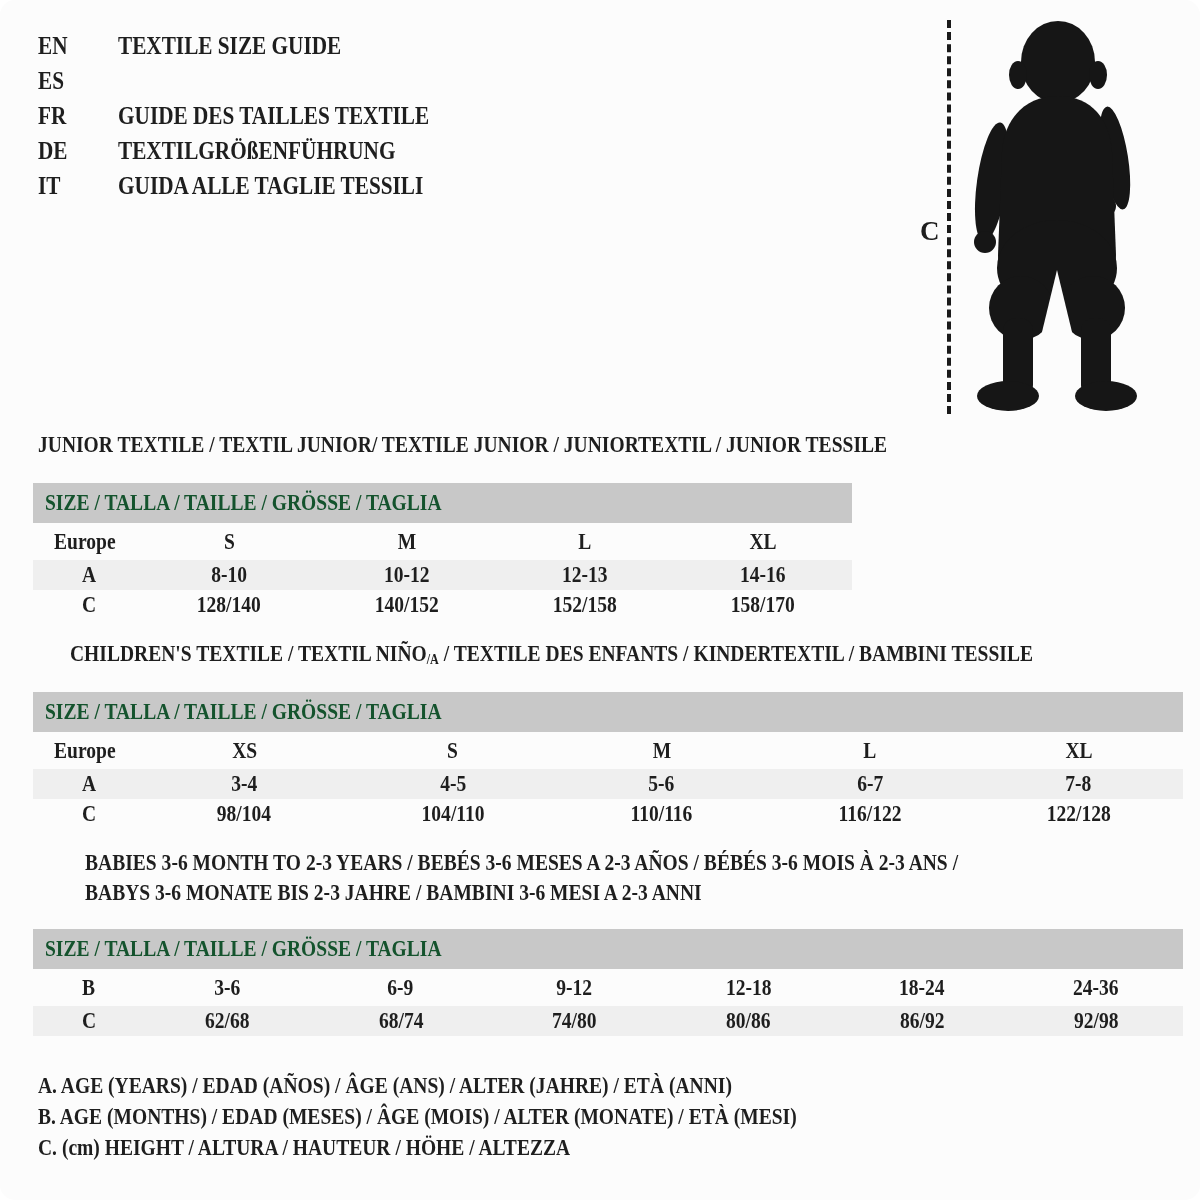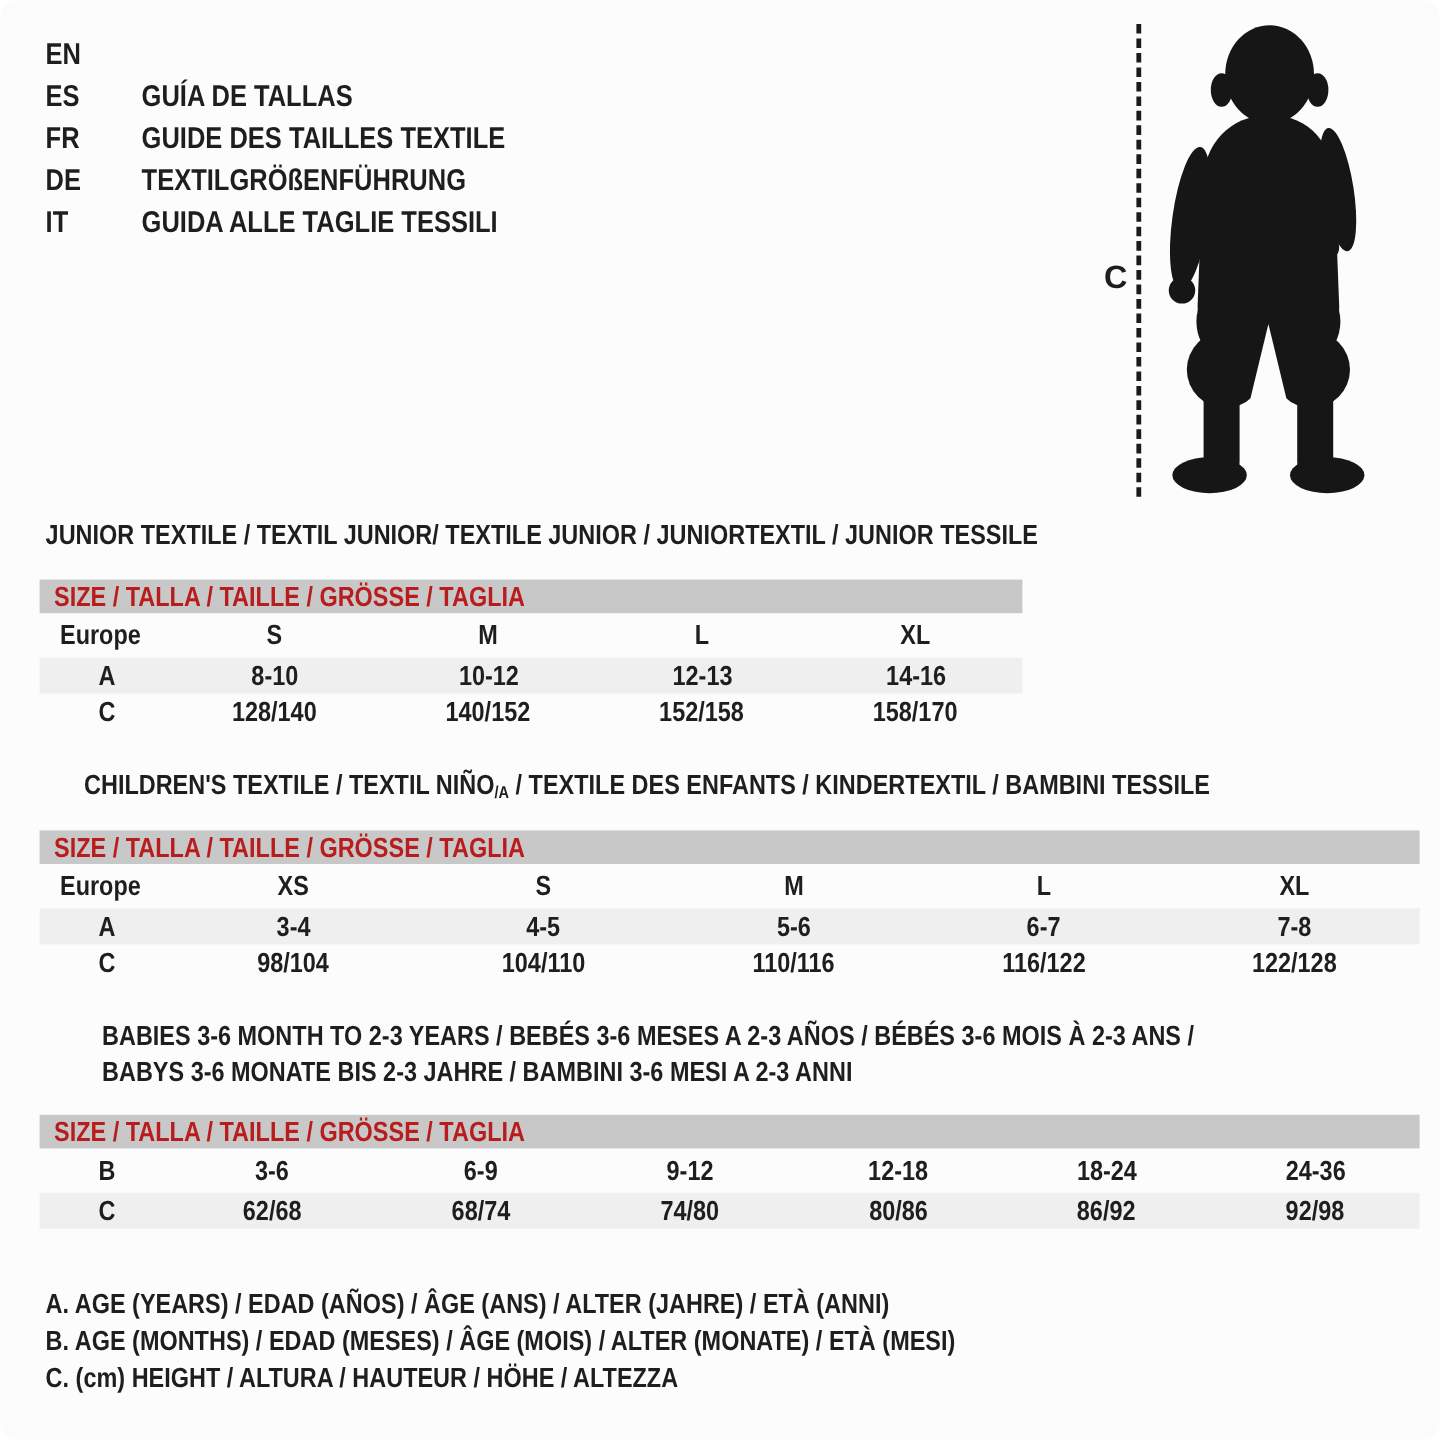"EN" .canvas { font-family: Liberation Sans, sans-serif -> Liberation Serif, serif }
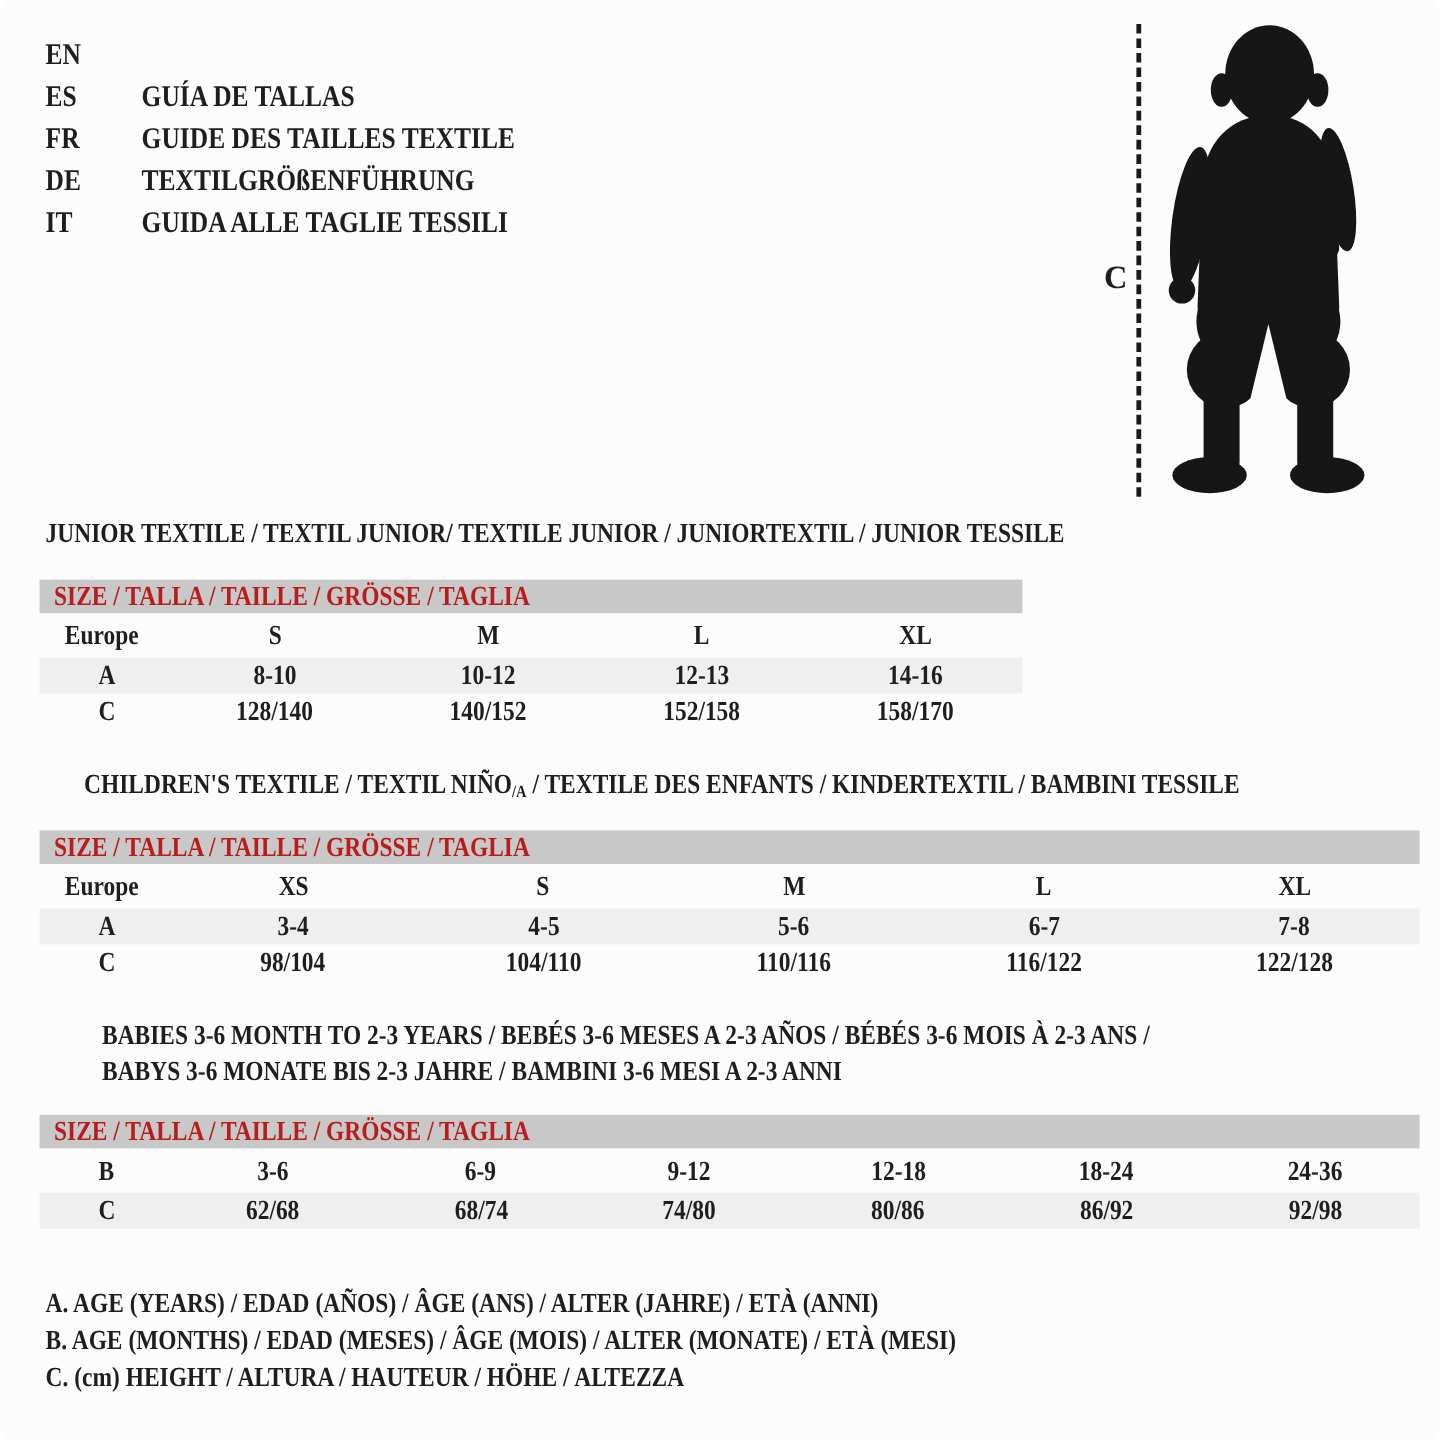"TEXTILE SIZE GUIDE" span { html: none -> <span><span>TEXTILE SIZE GUIDE</span></span> }
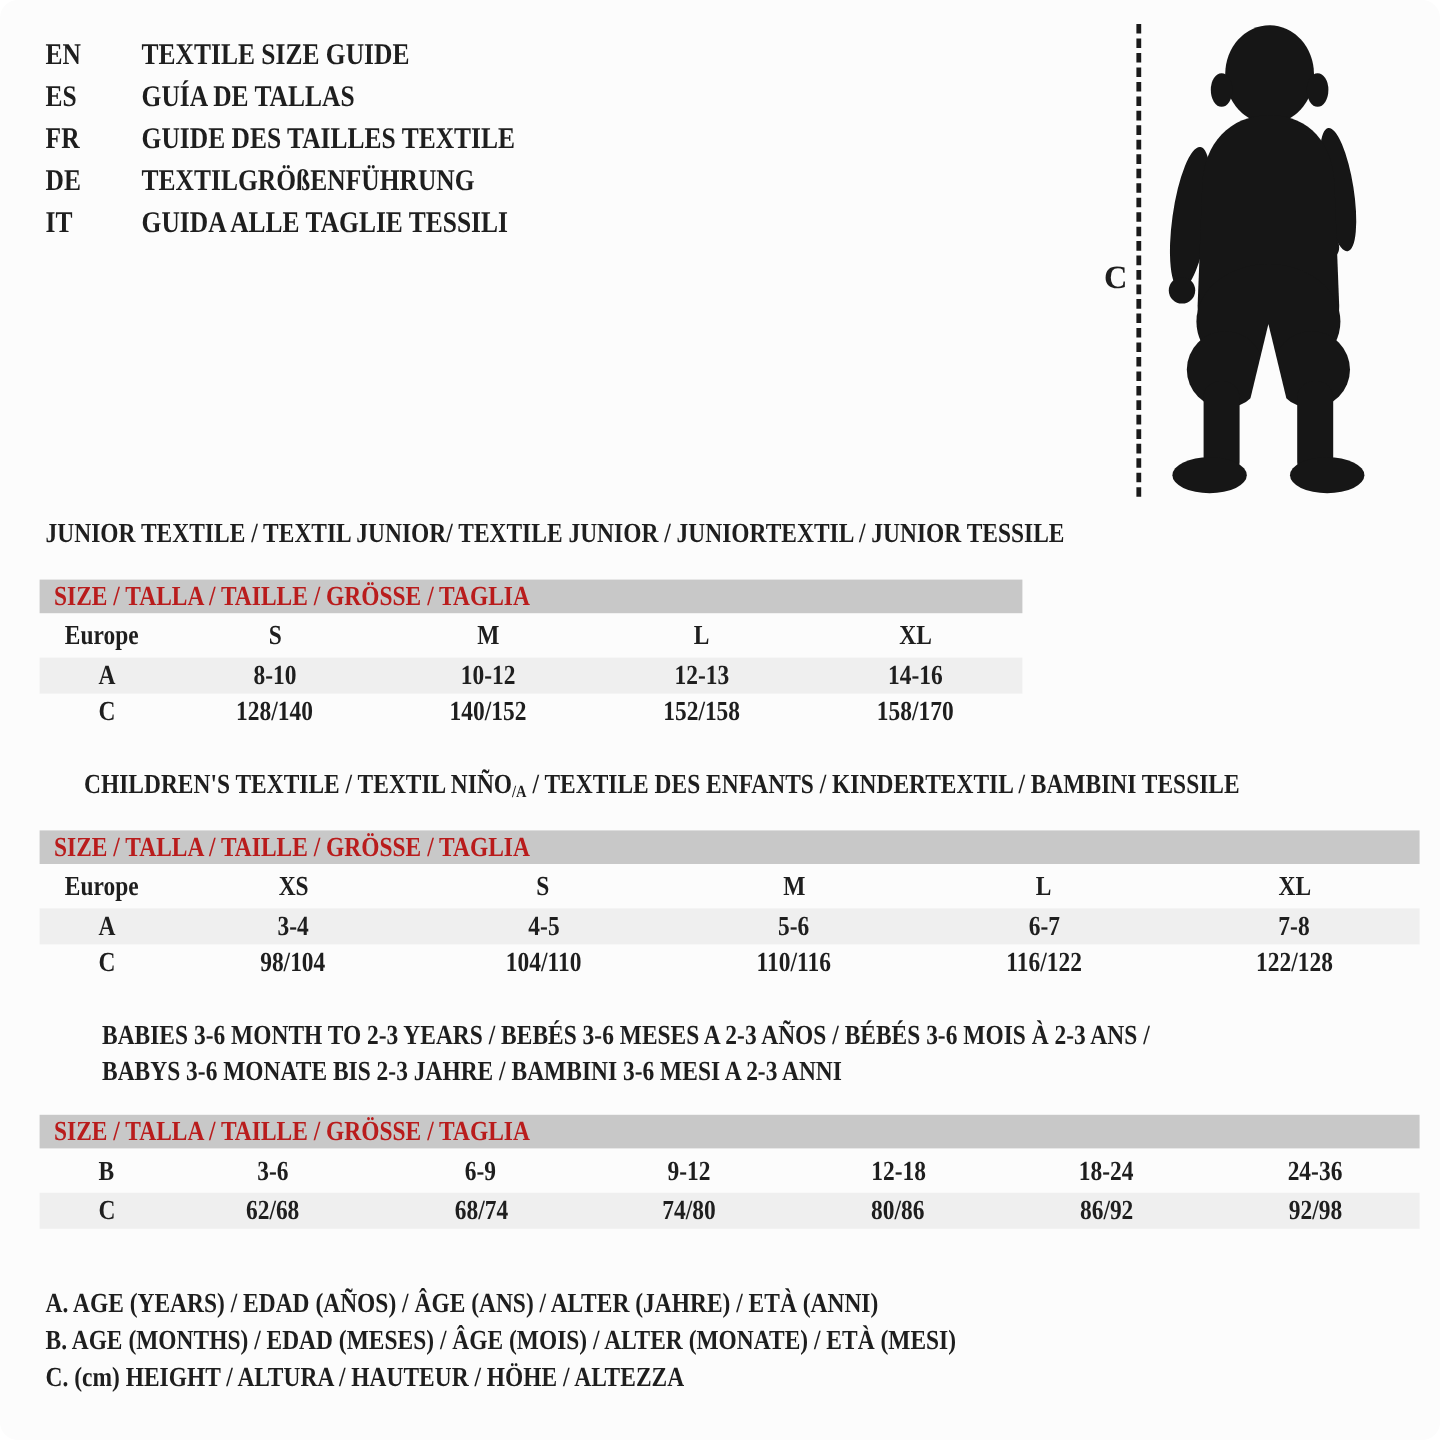"GUÍA DE TALLAS" span { html: <span><span>GUÍA DE TALLAS</span></span> -> none }
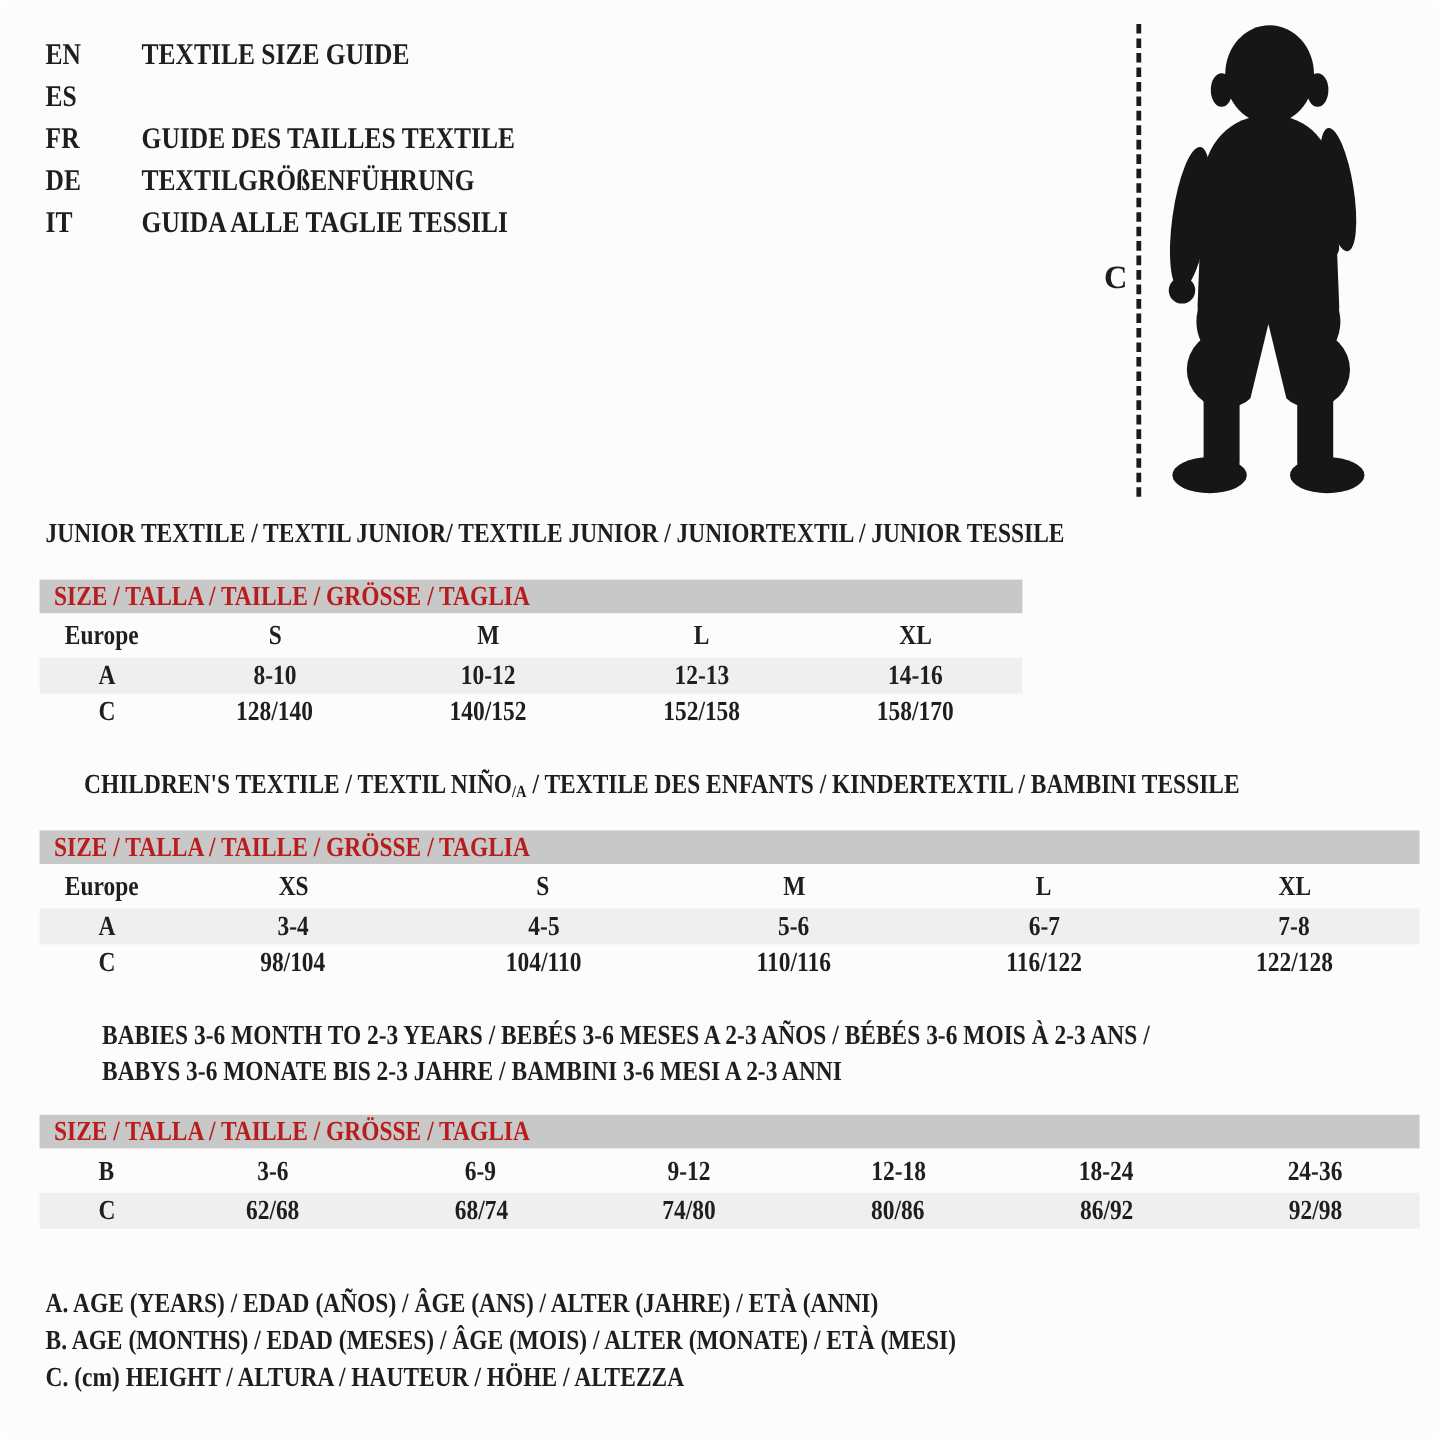"SIZE / TALLA / TAILLE" .t-head { color: #b91c1c -> #14532d; height: 28px -> 40px }
